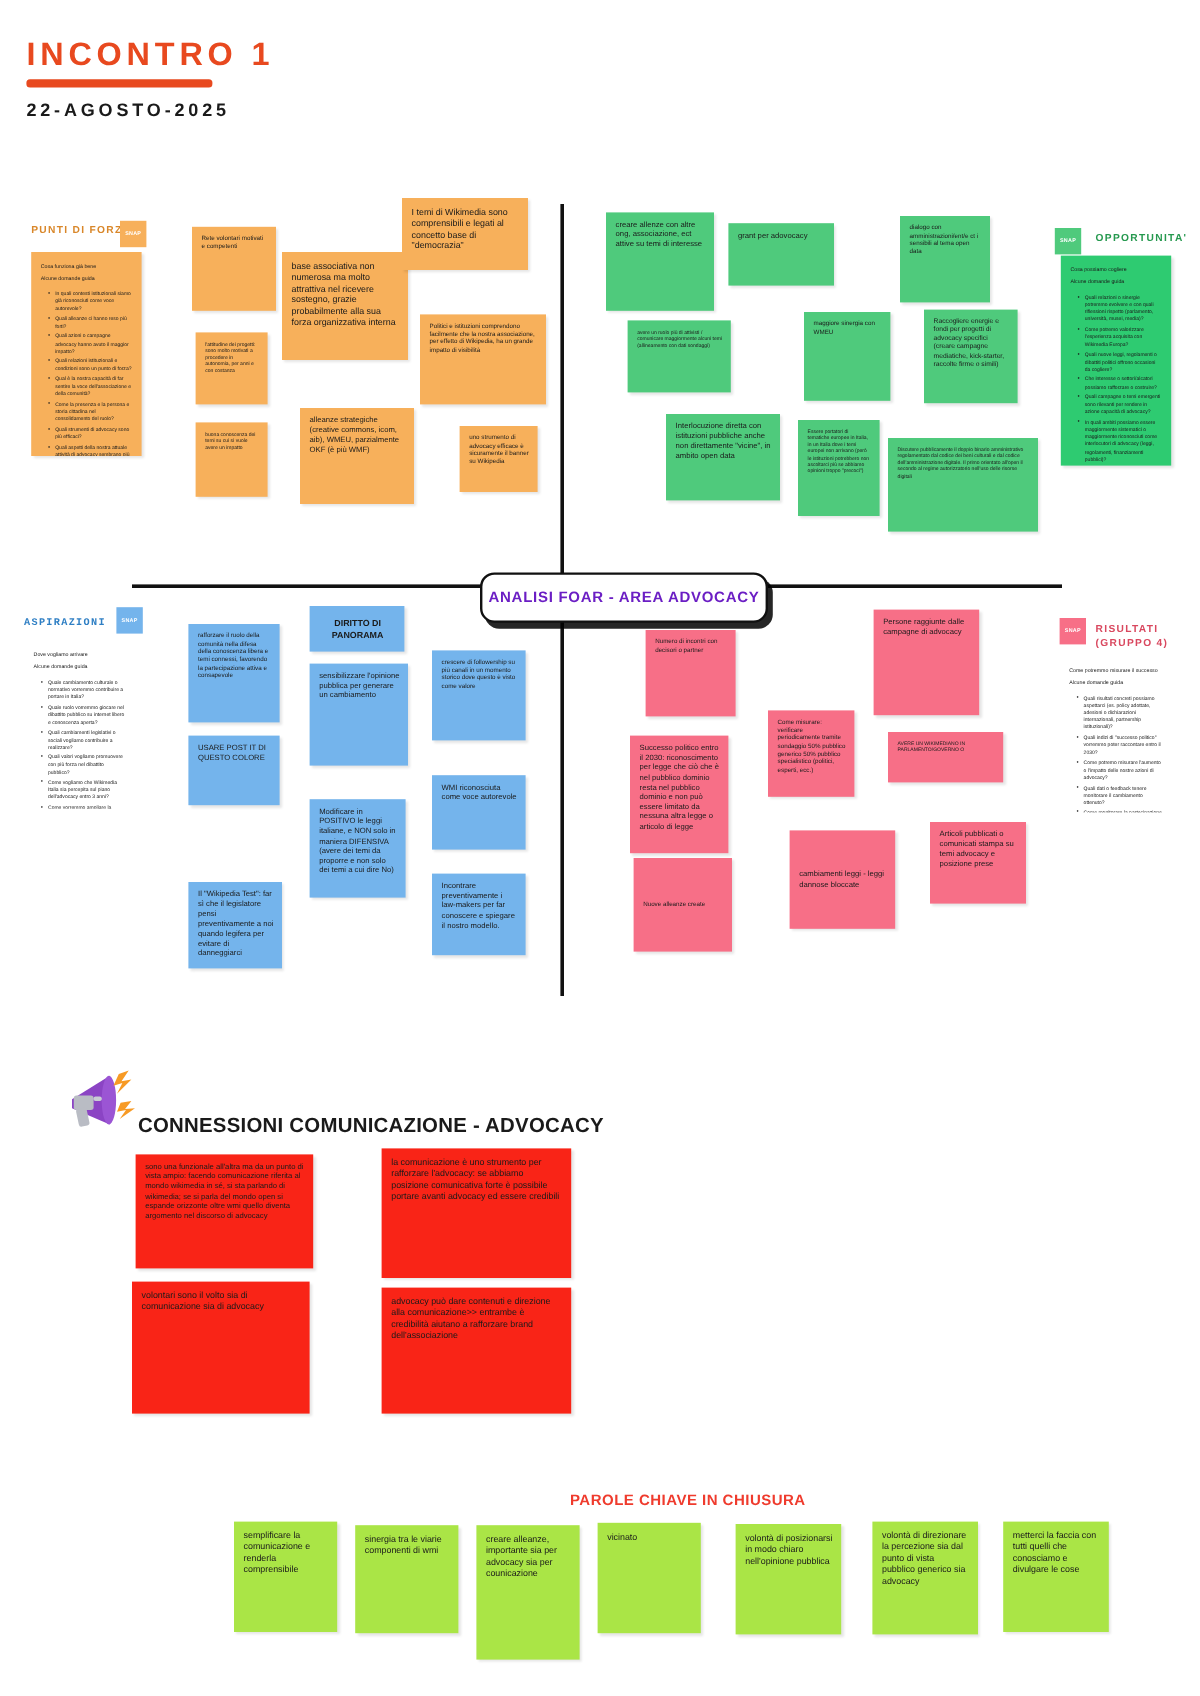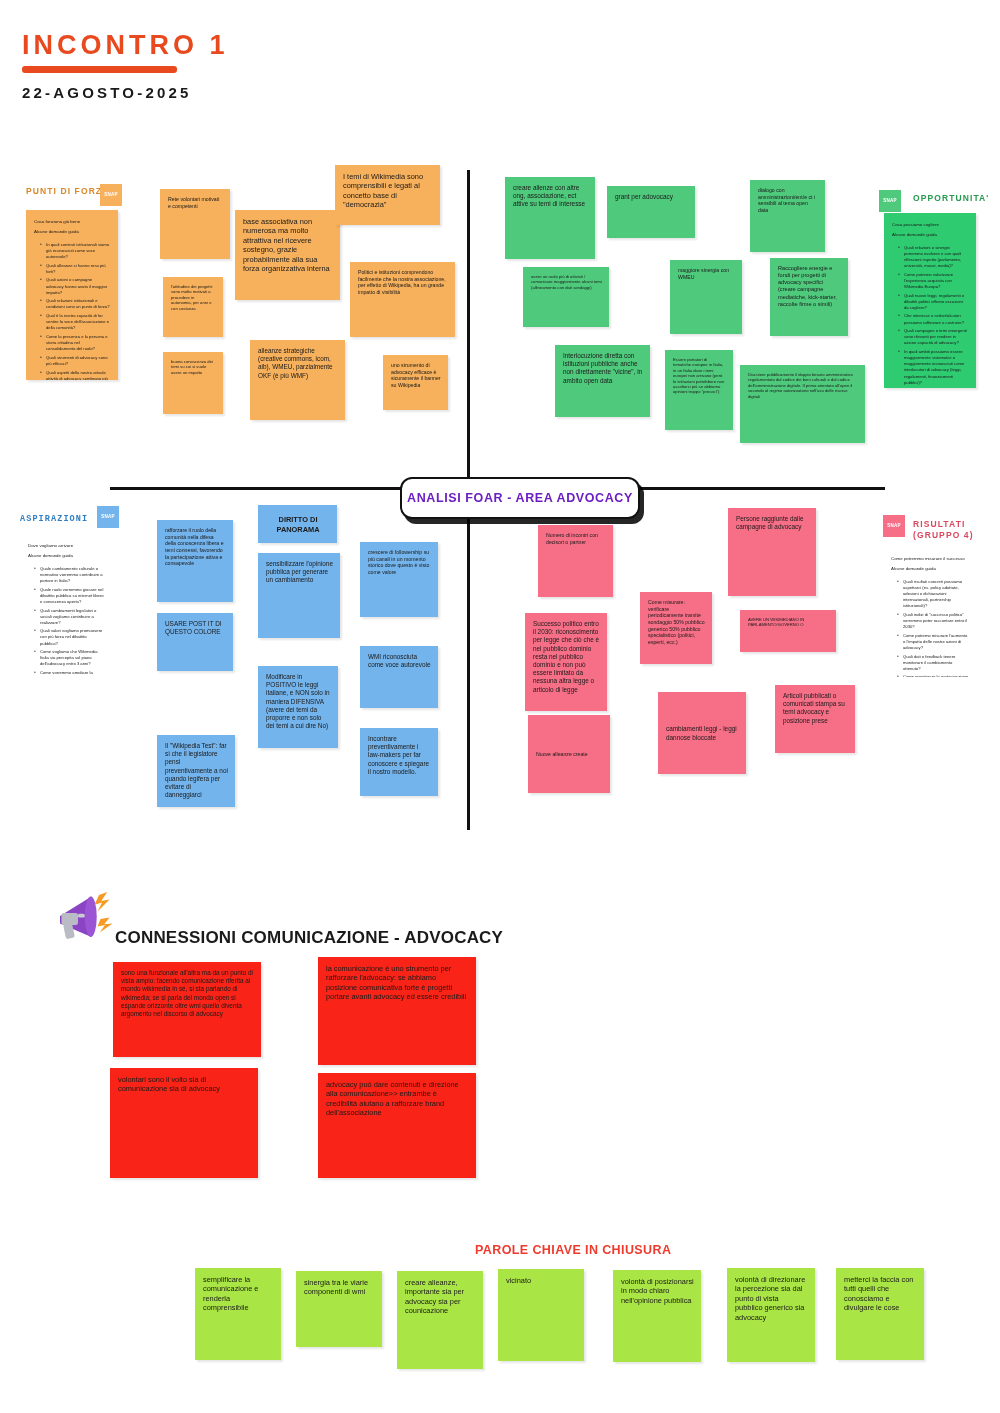"la comunicazione è uno strumento" div.abs { text: progetti -> possibile }
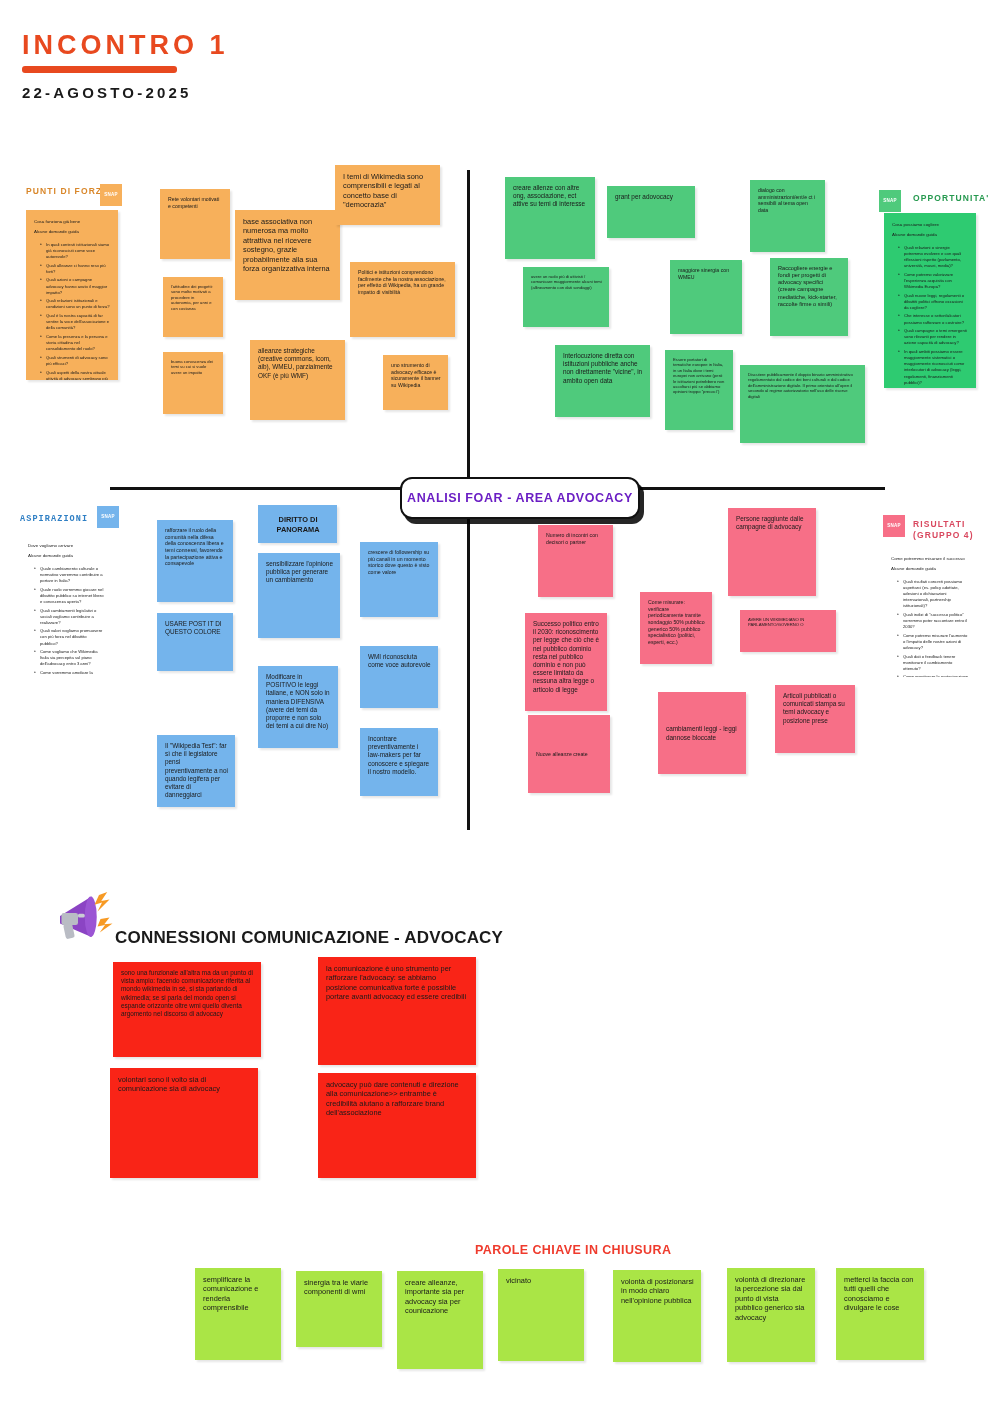"sinergia tra le viarie componenti" div.abs { height: 76px -> 90px }
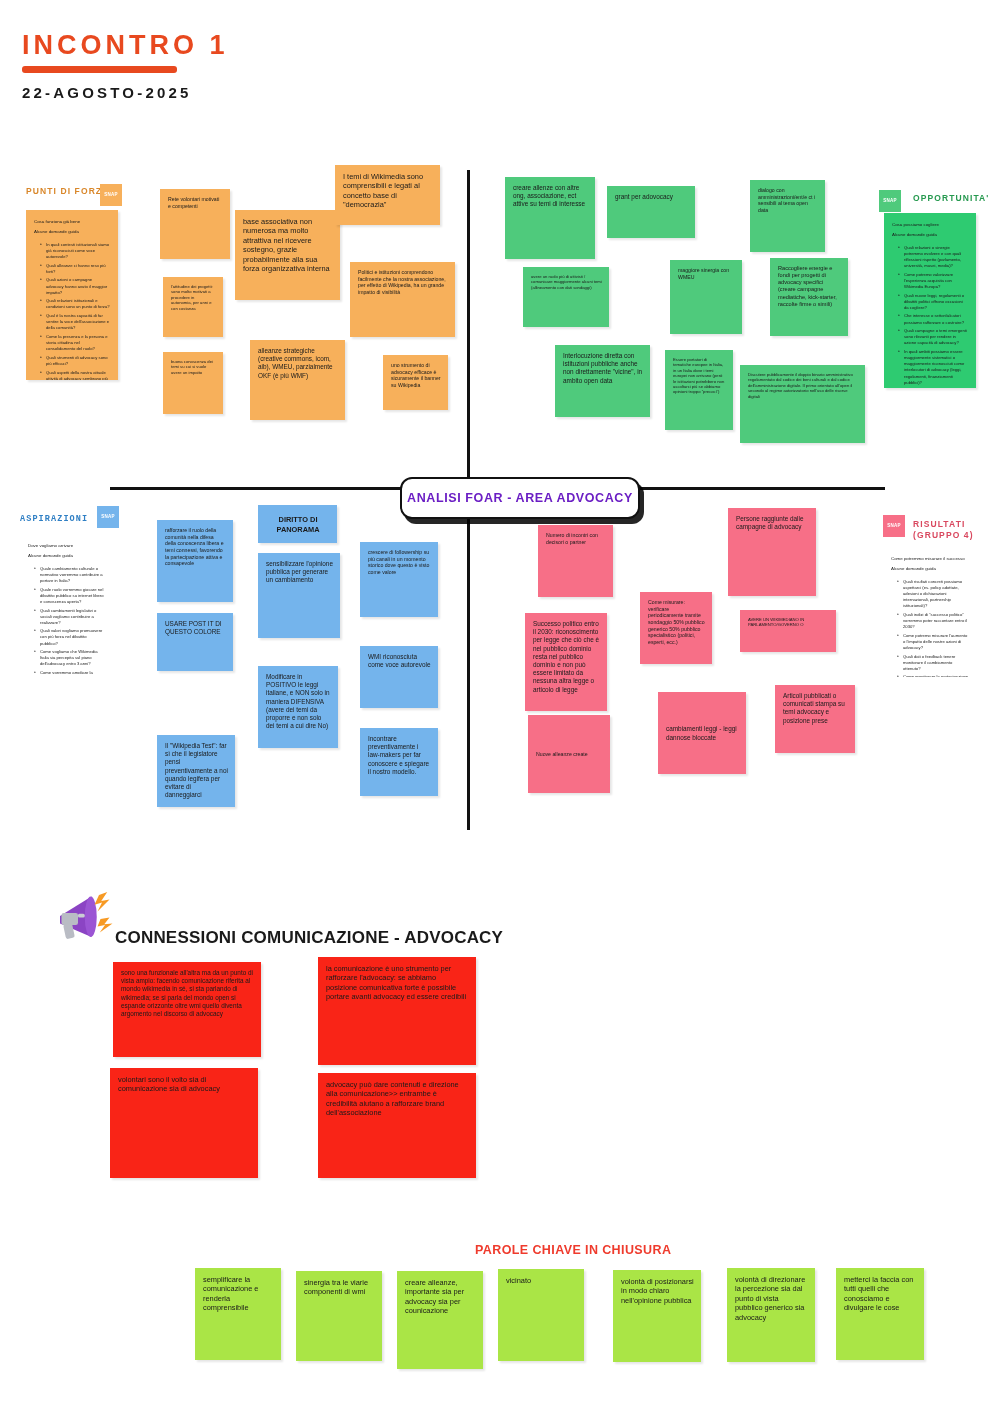"creare alleanze, importante sia per" div.abs { height: 98px -> 112px }
